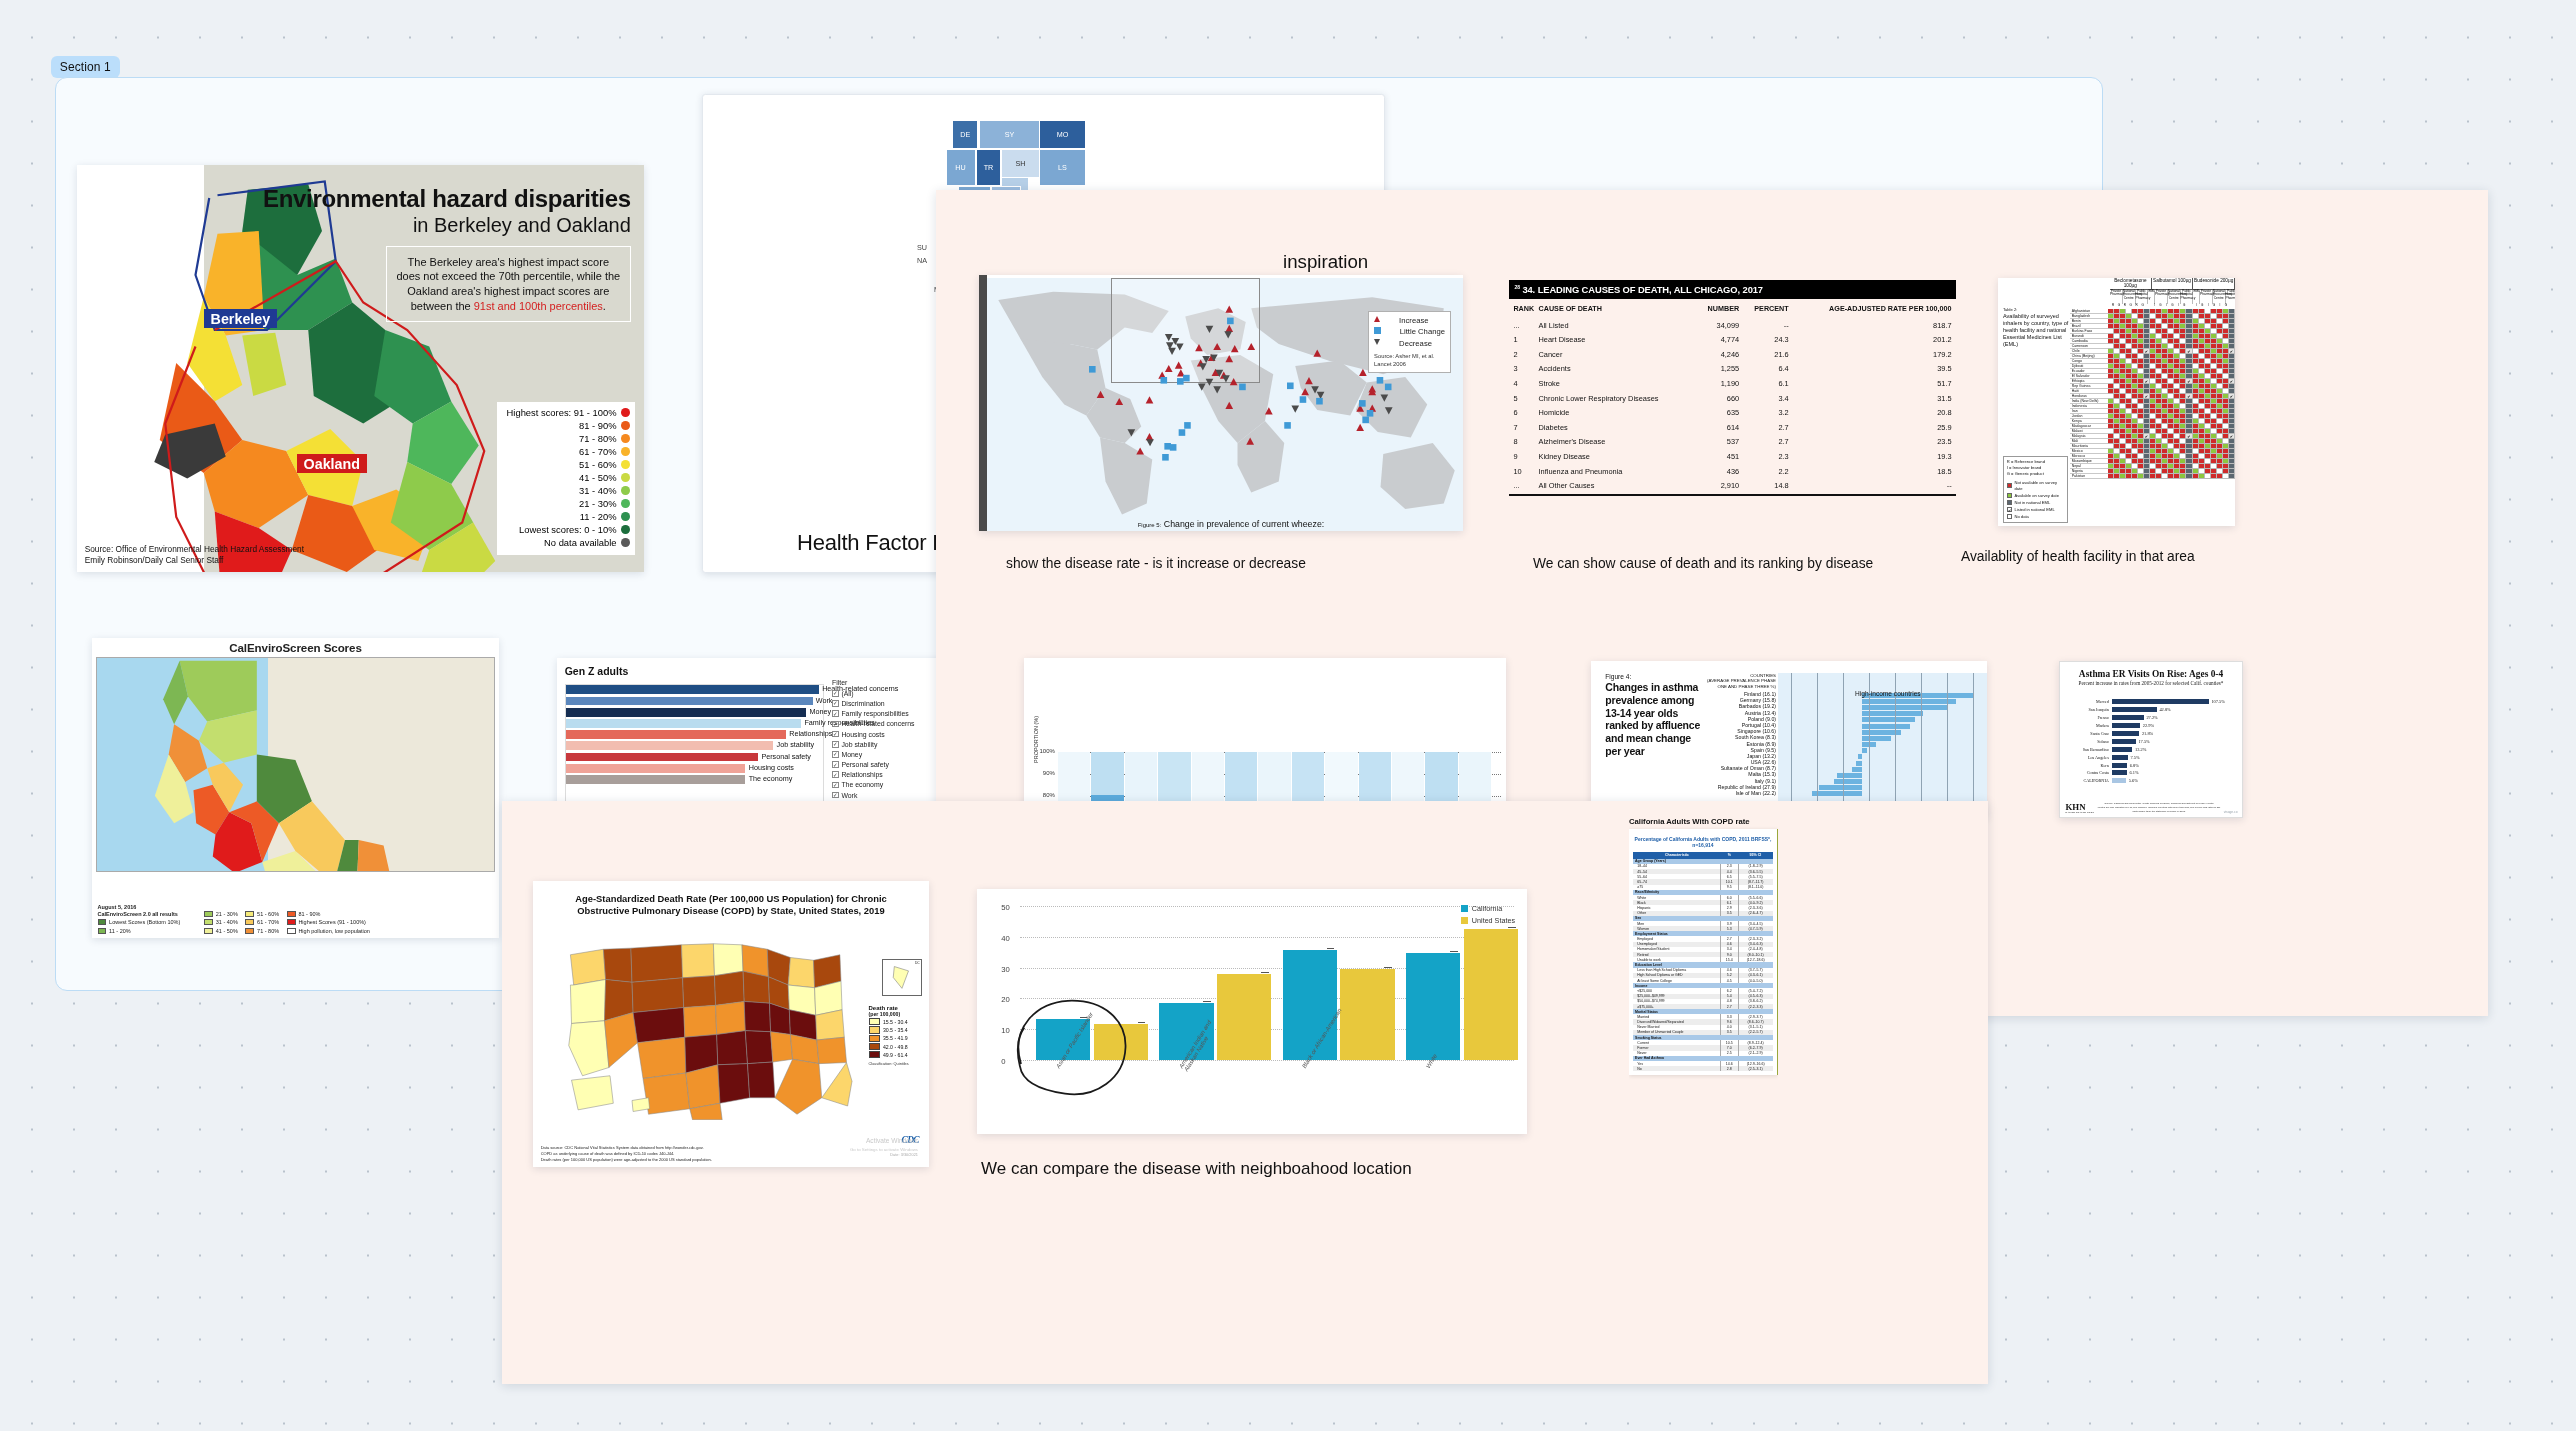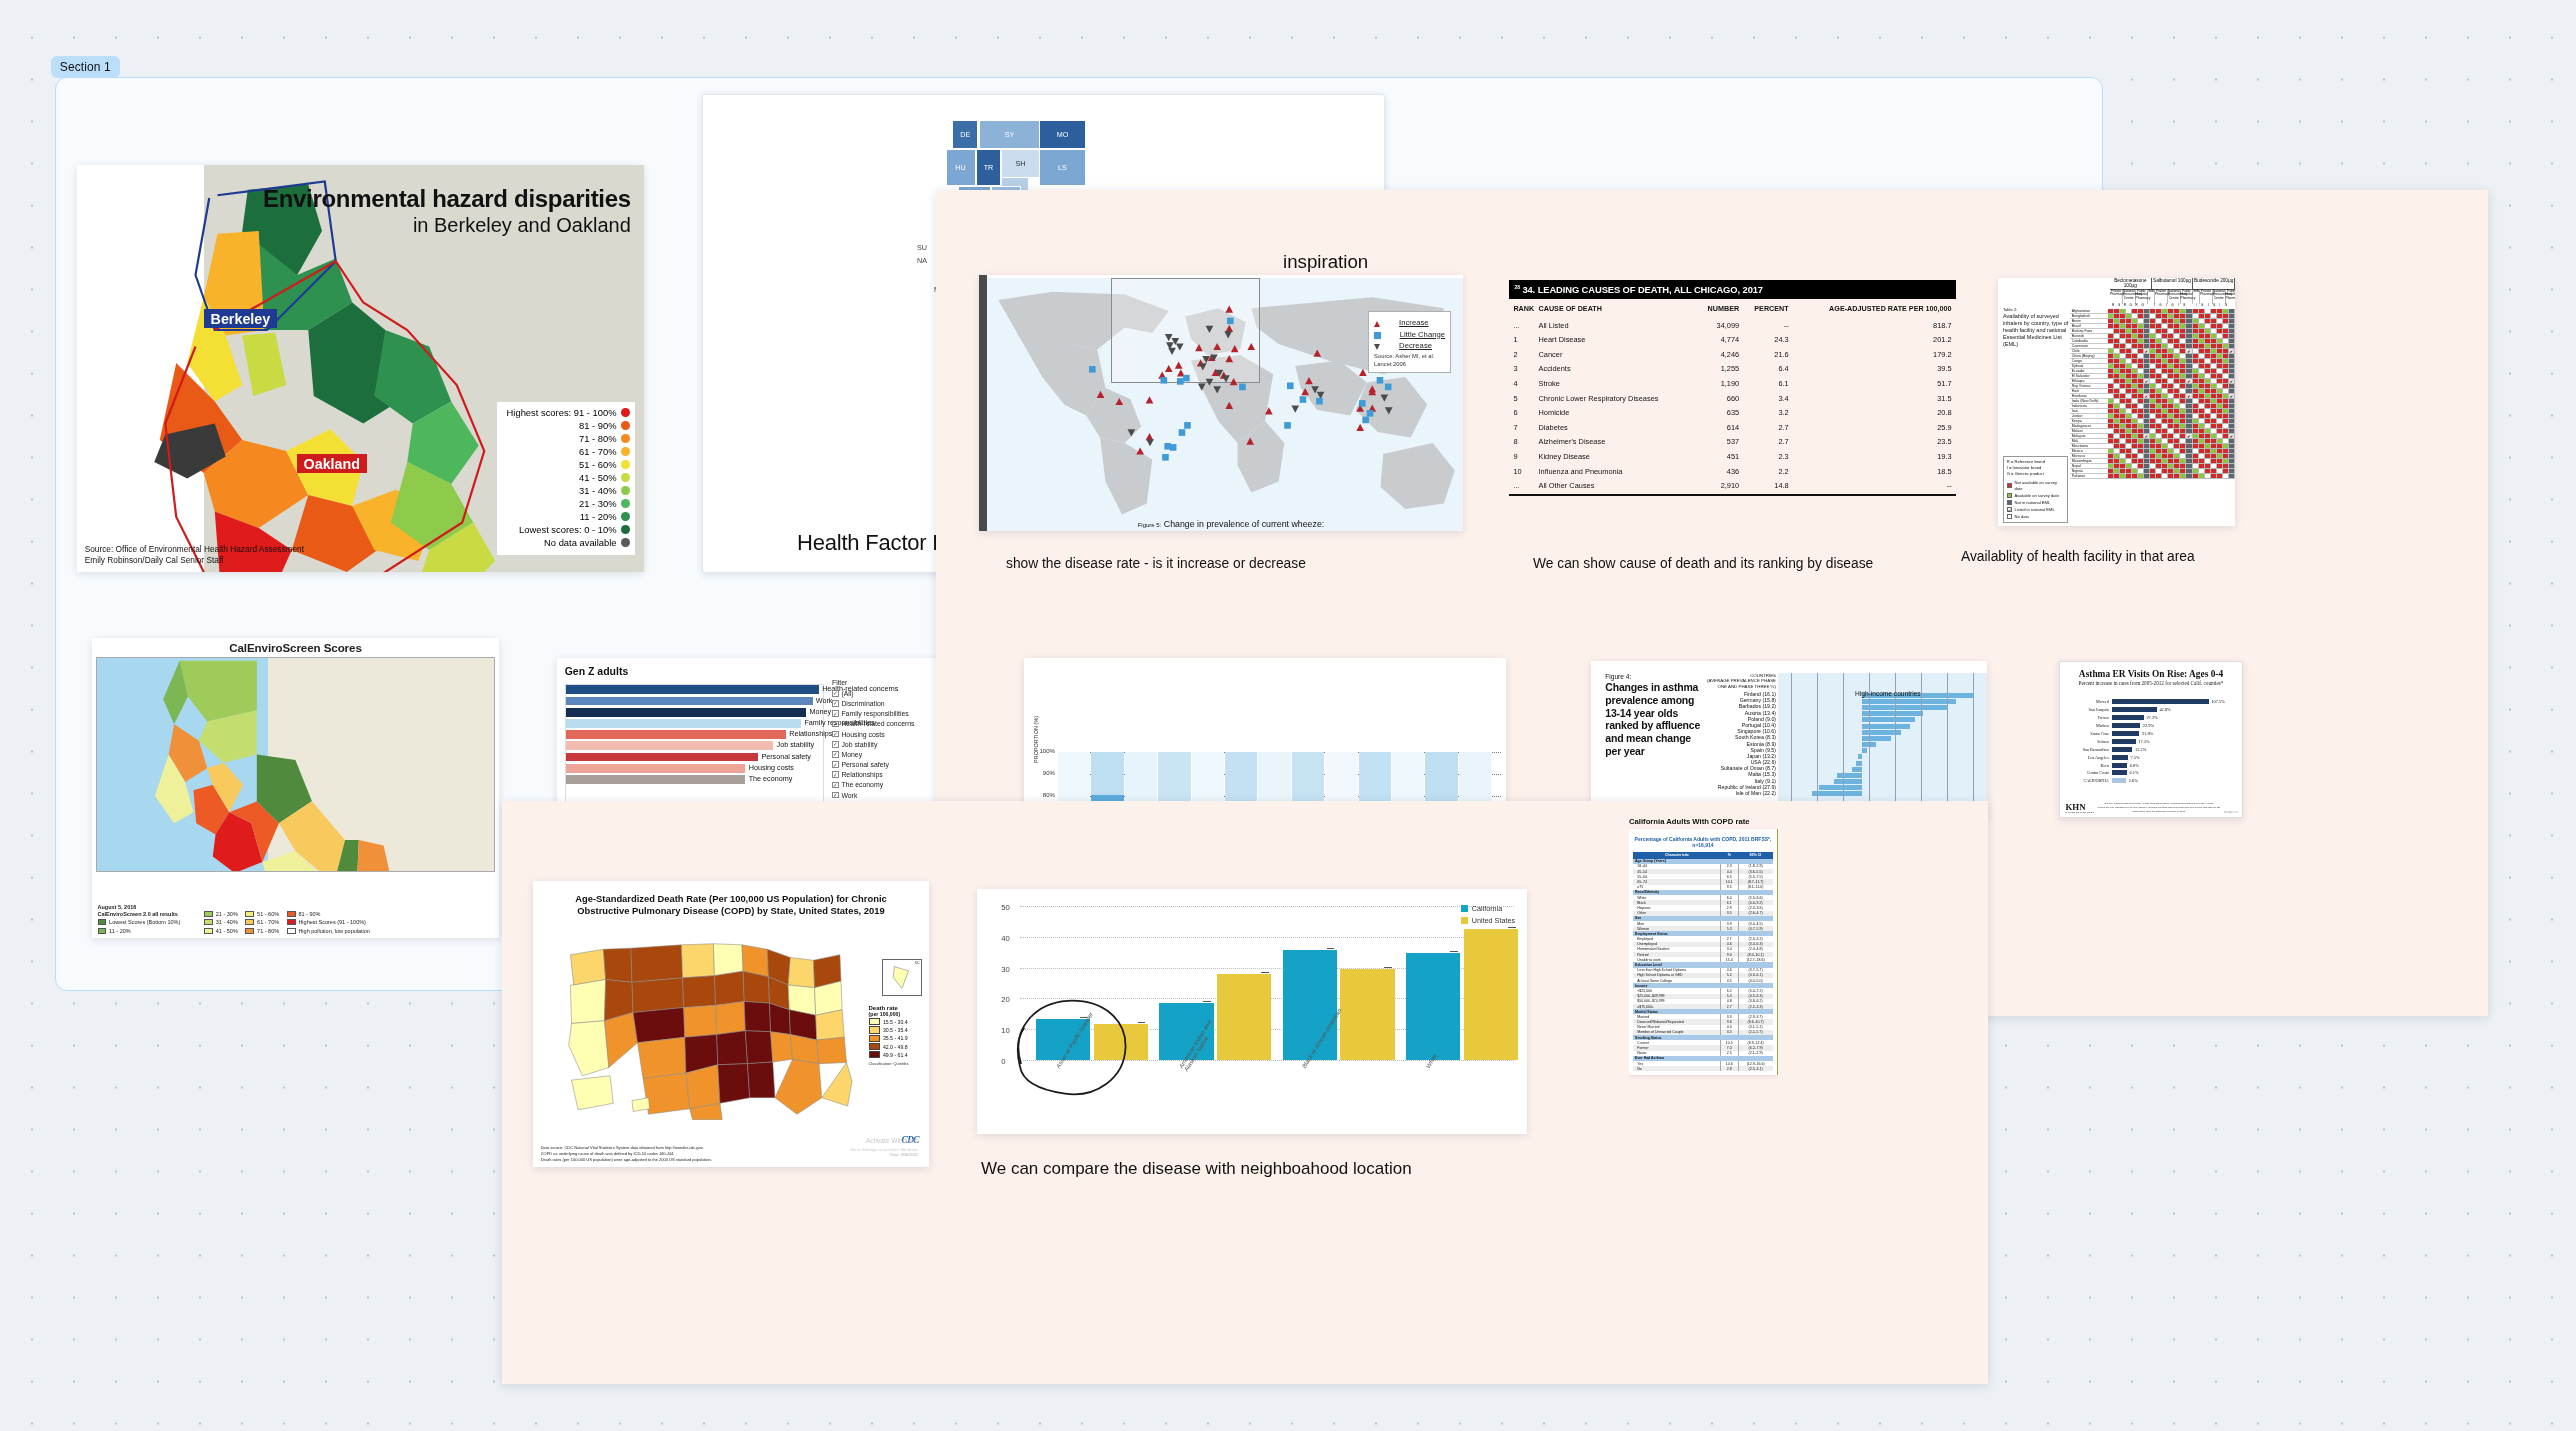"The Berkeley area's highest impact" div { html: none -> <div> <span>The Berkeley area's highest impact score does not exceed the 70th percentile, while the Oakland area's highest impact scores are between the </span><span>91st and 100th percentiles</span><span>.</span> </div> }
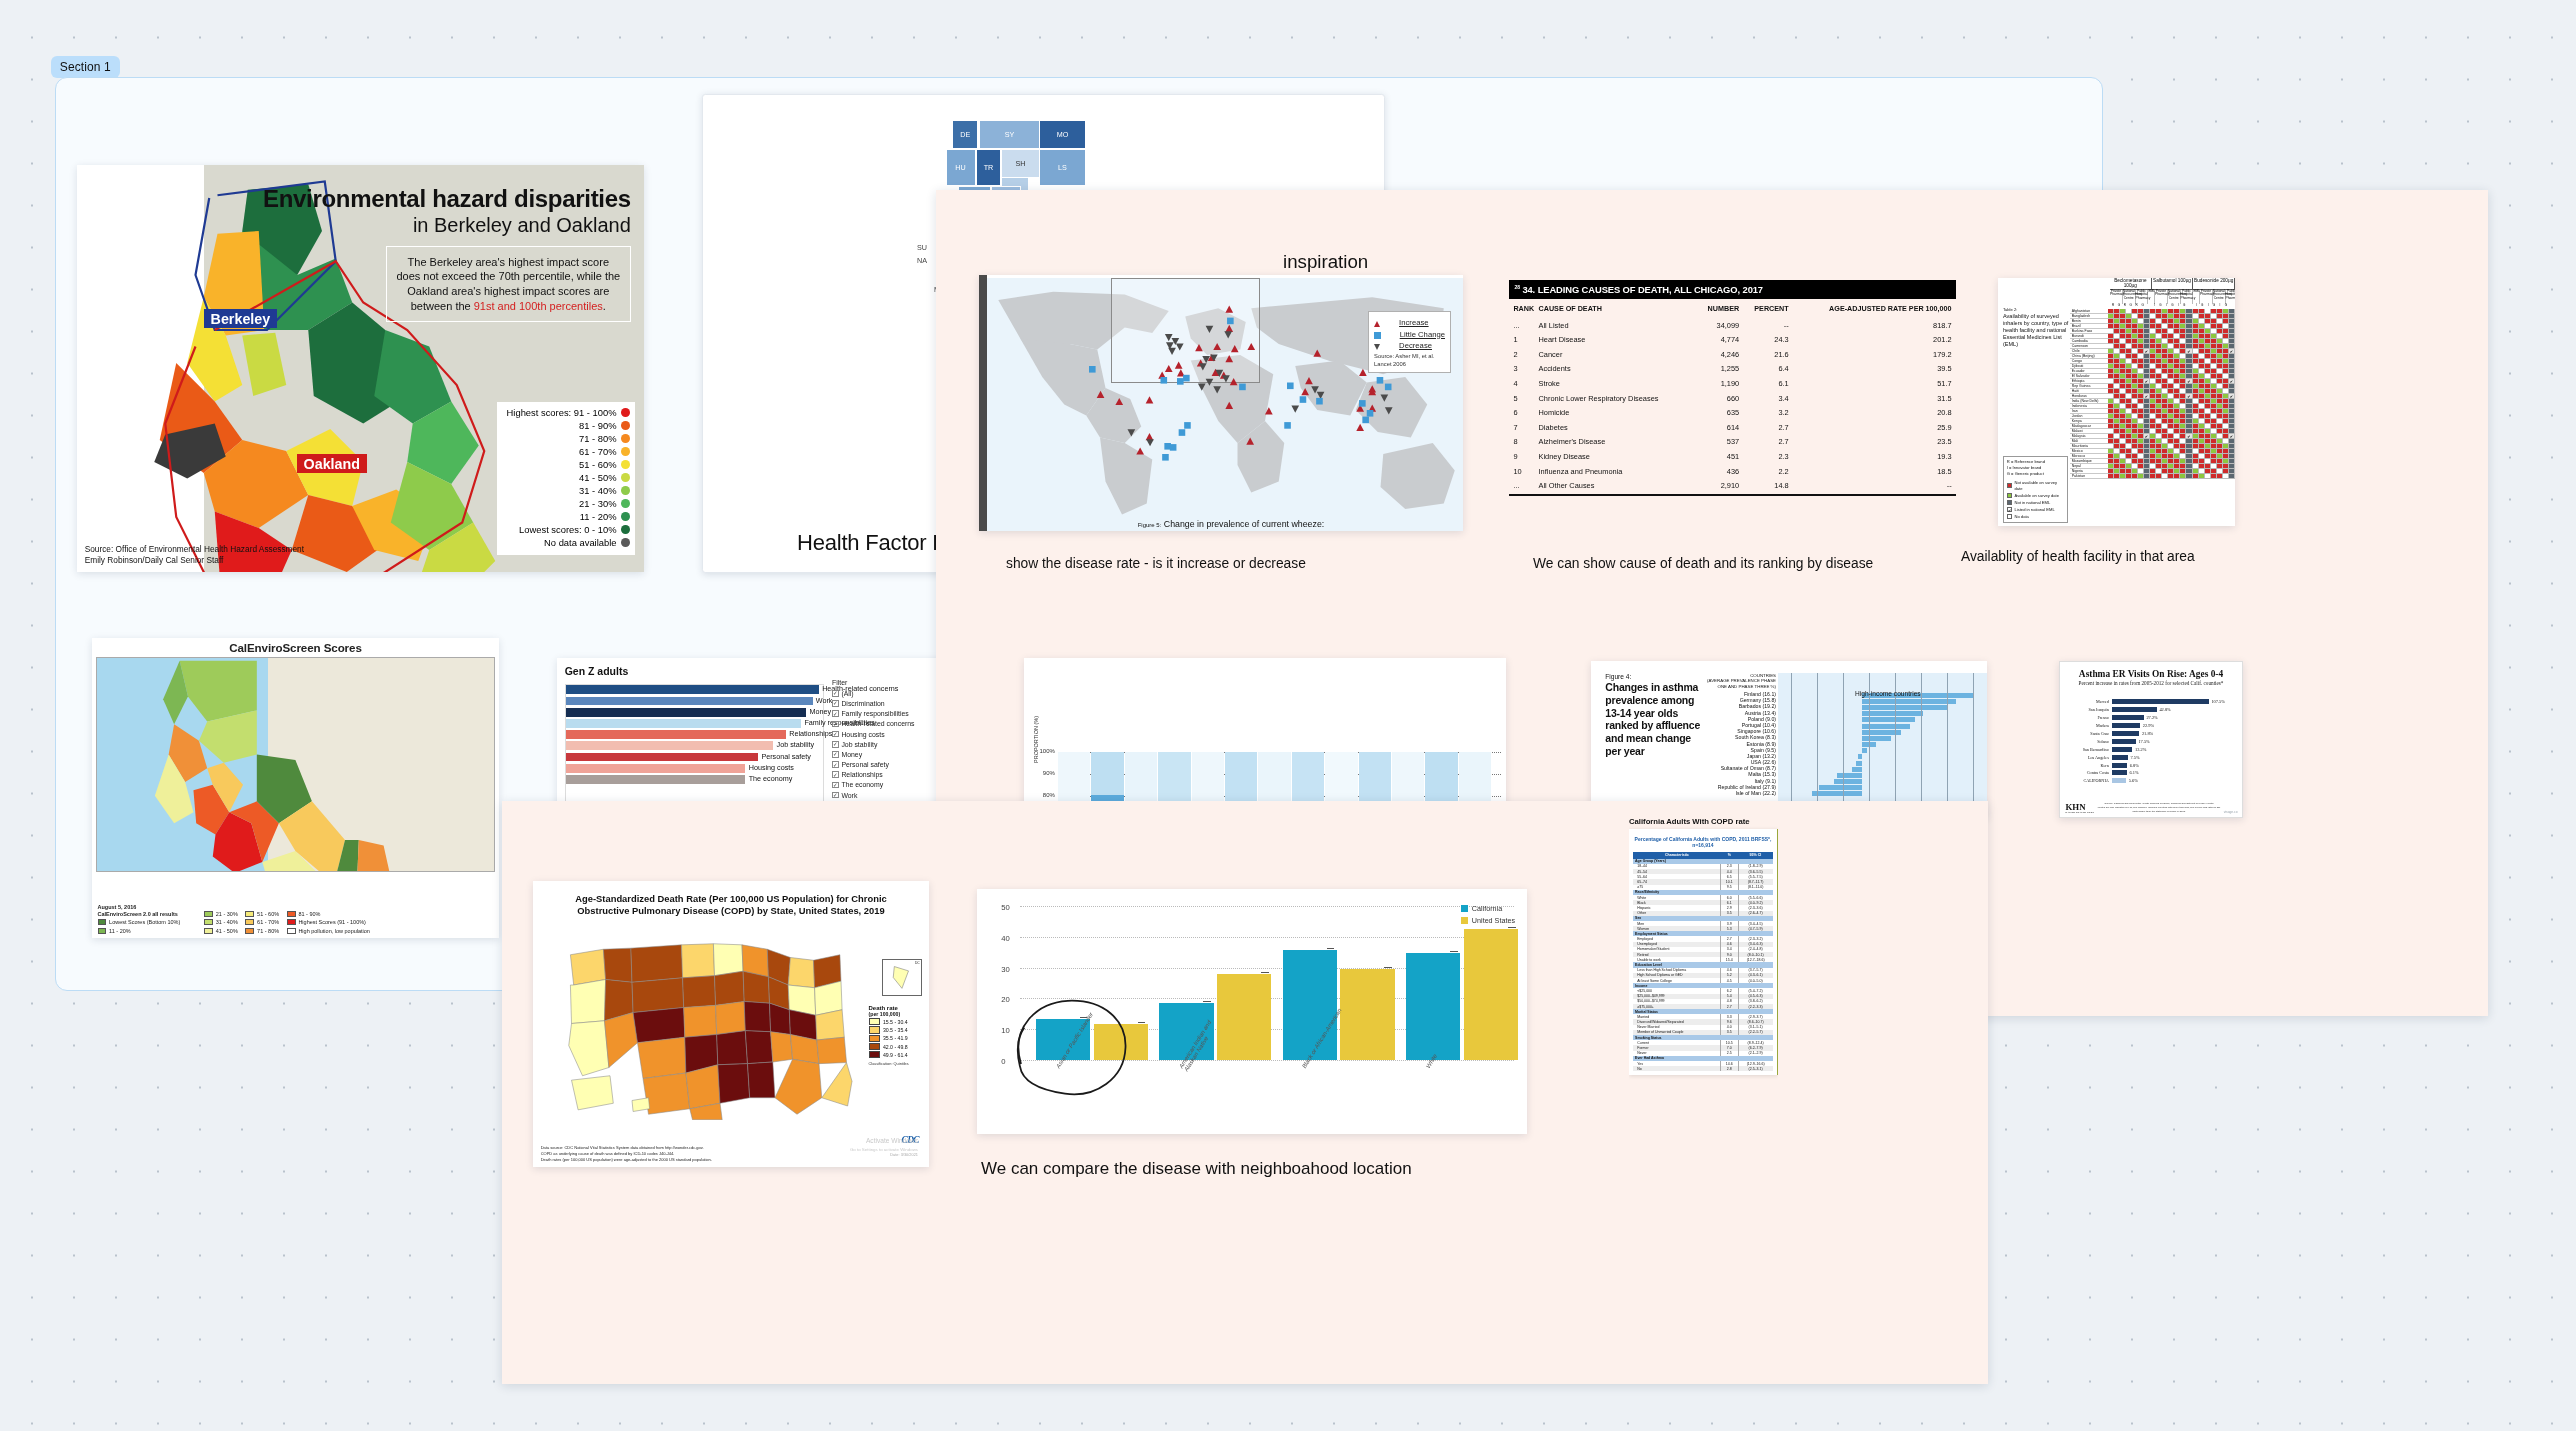"Increase" .wl-row { align-items: flex-end -> flex-start; text-decoration: underline -> none }
